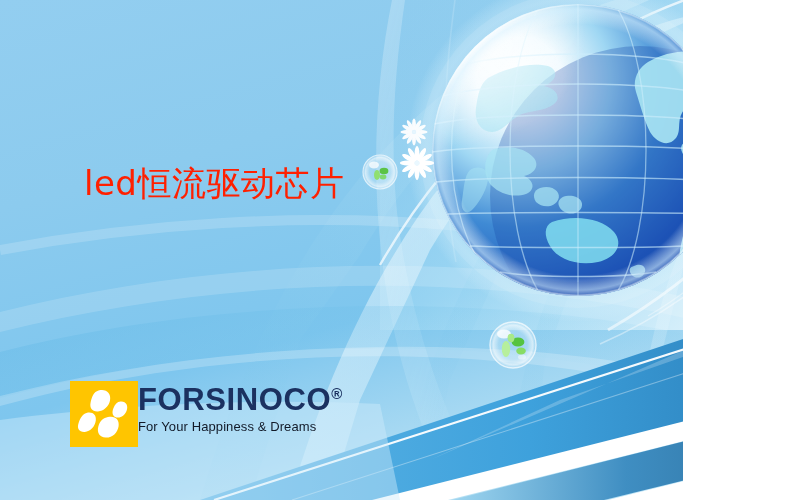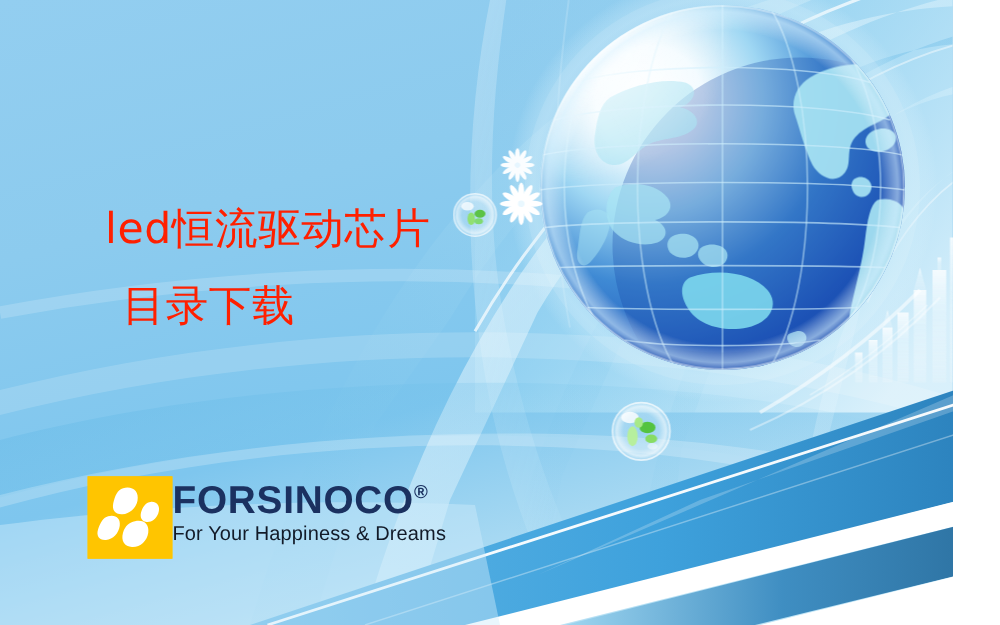"led恒流驱动芯片" #stage { width: 762px -> 683px }
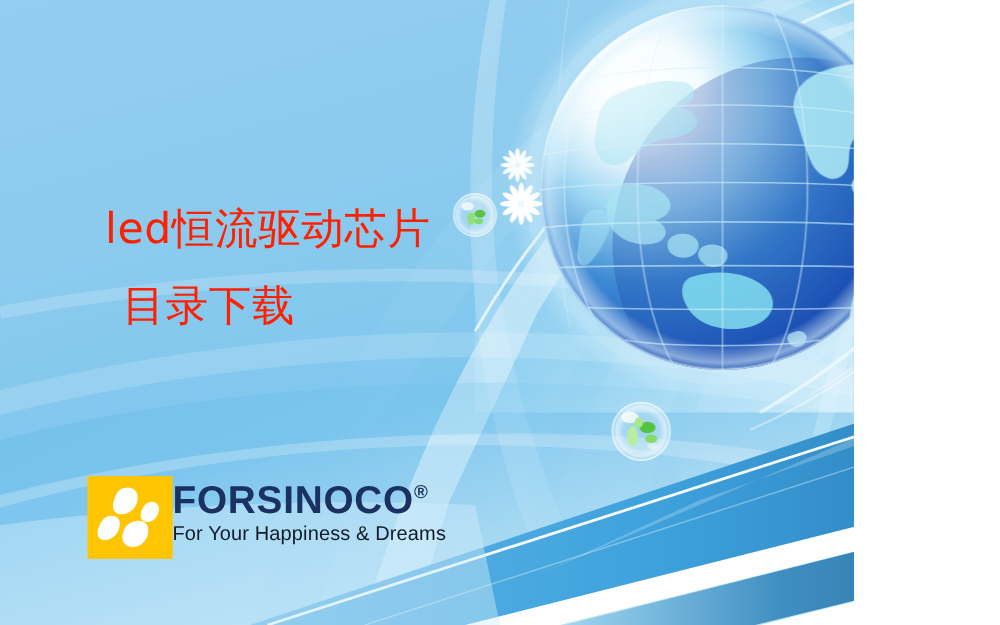"目录下载" span.ln2 { html: <span>目录下载</span> -> none }
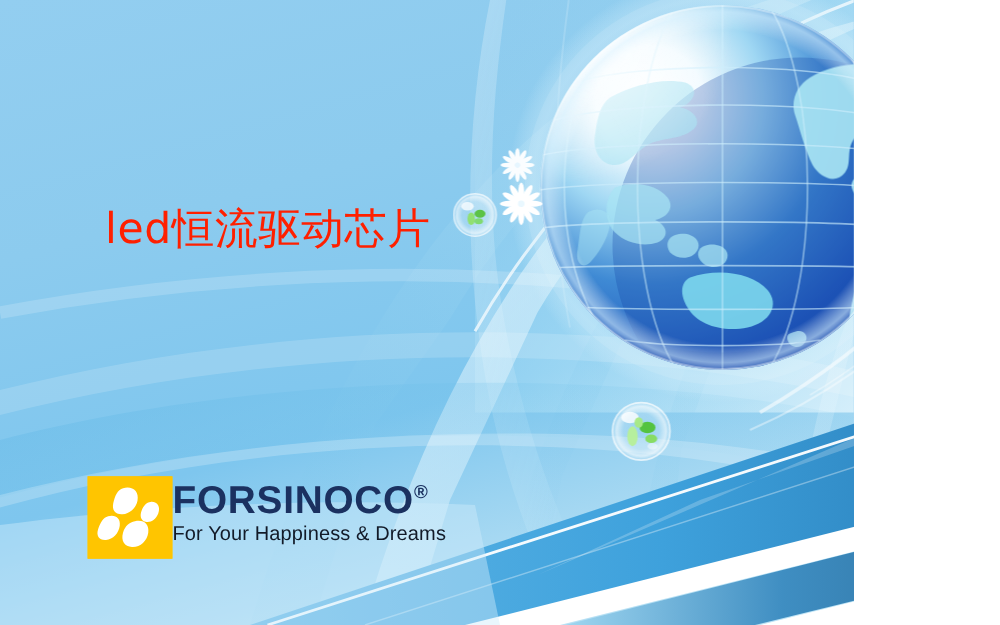"For Your Happiness & Dreams" #tagline { font-size: 16px -> 13px }
